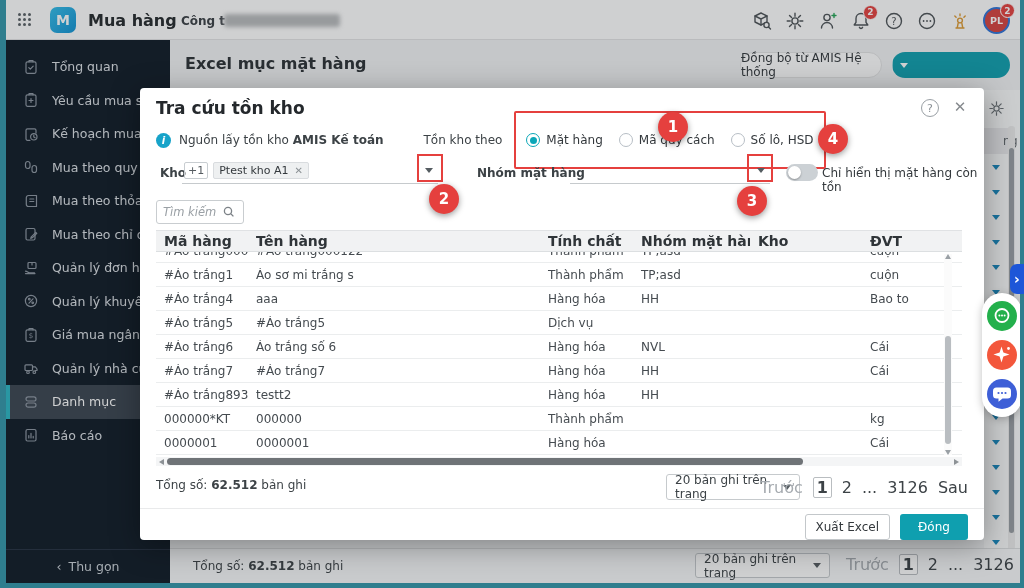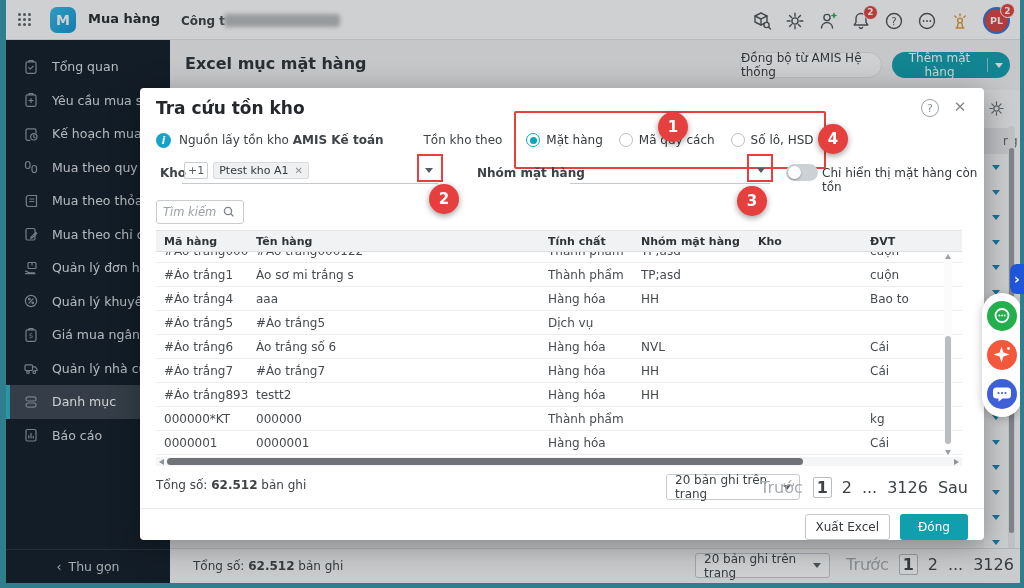"Mua hàng" .appname { font-size: 13px -> 16px }
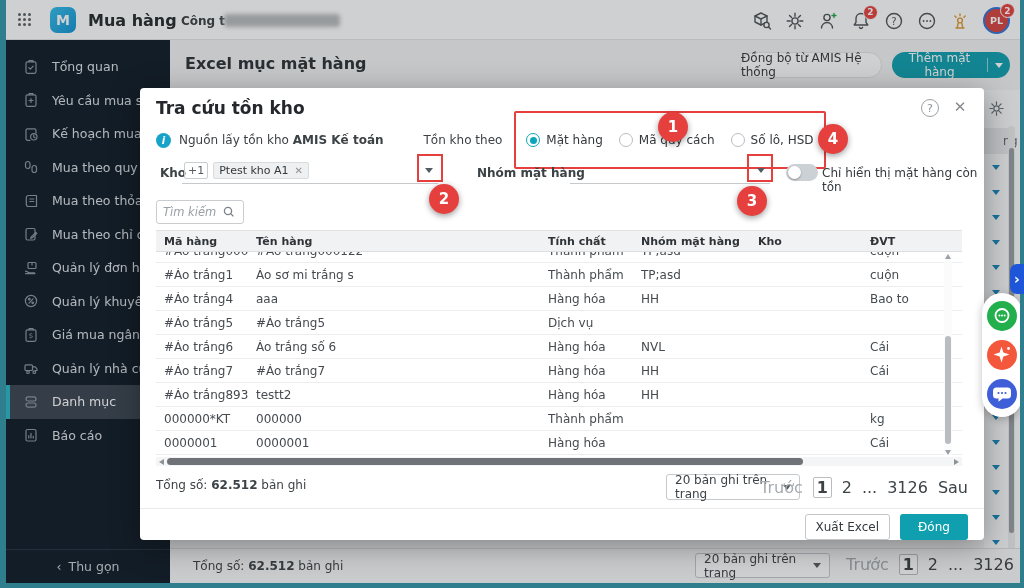"Thêm mặt hàng" span.t { html: <span>Thêm mặt hàng</span> -> none }
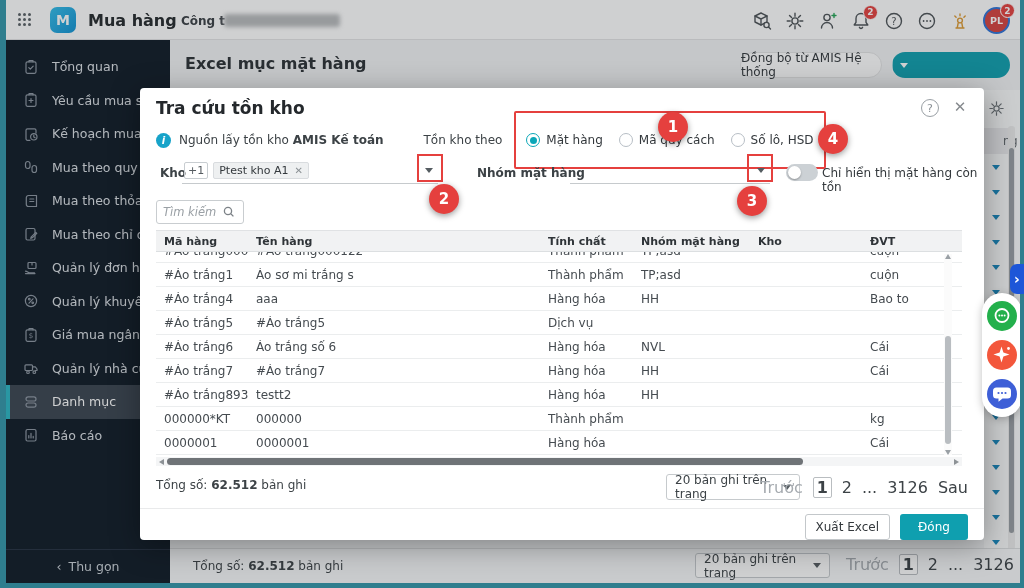"Mã hàng" #thead .tc { font-size: 11px -> 14px }
